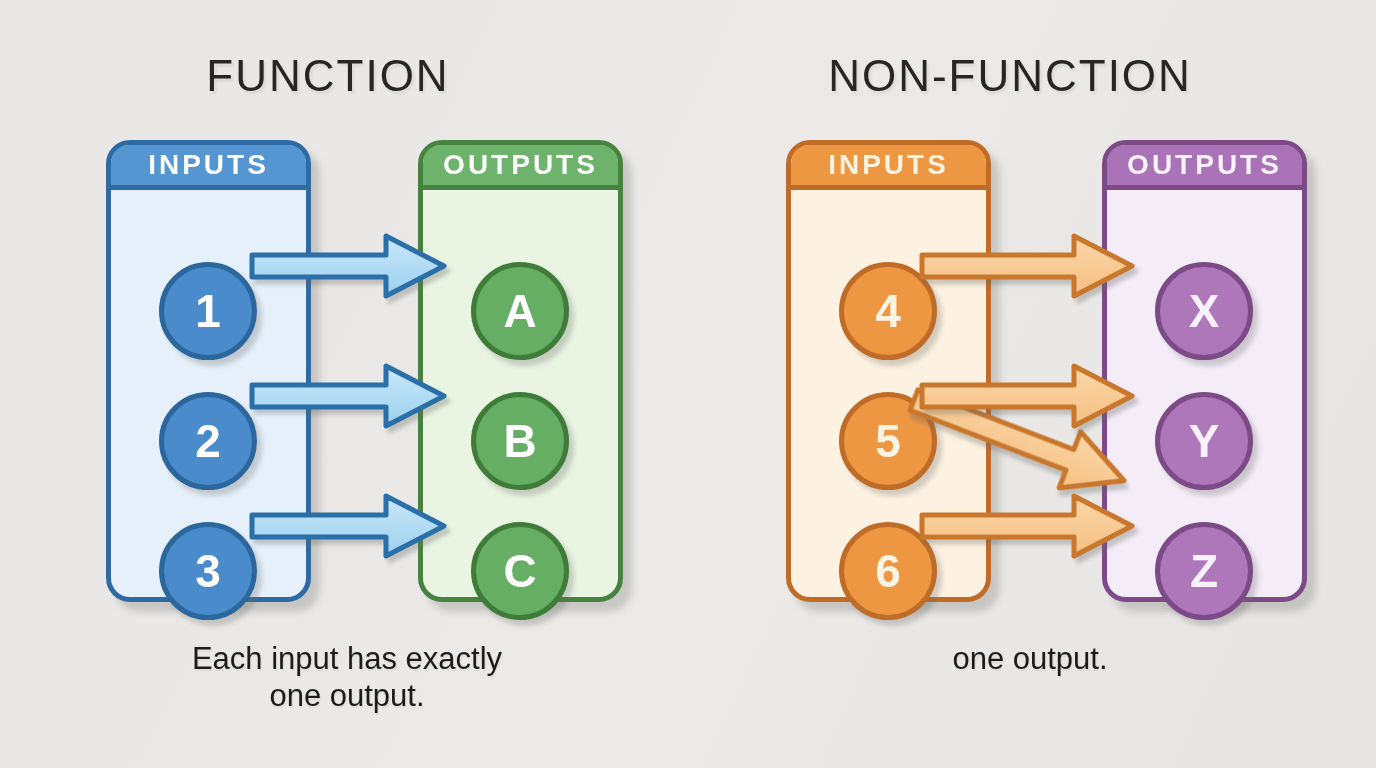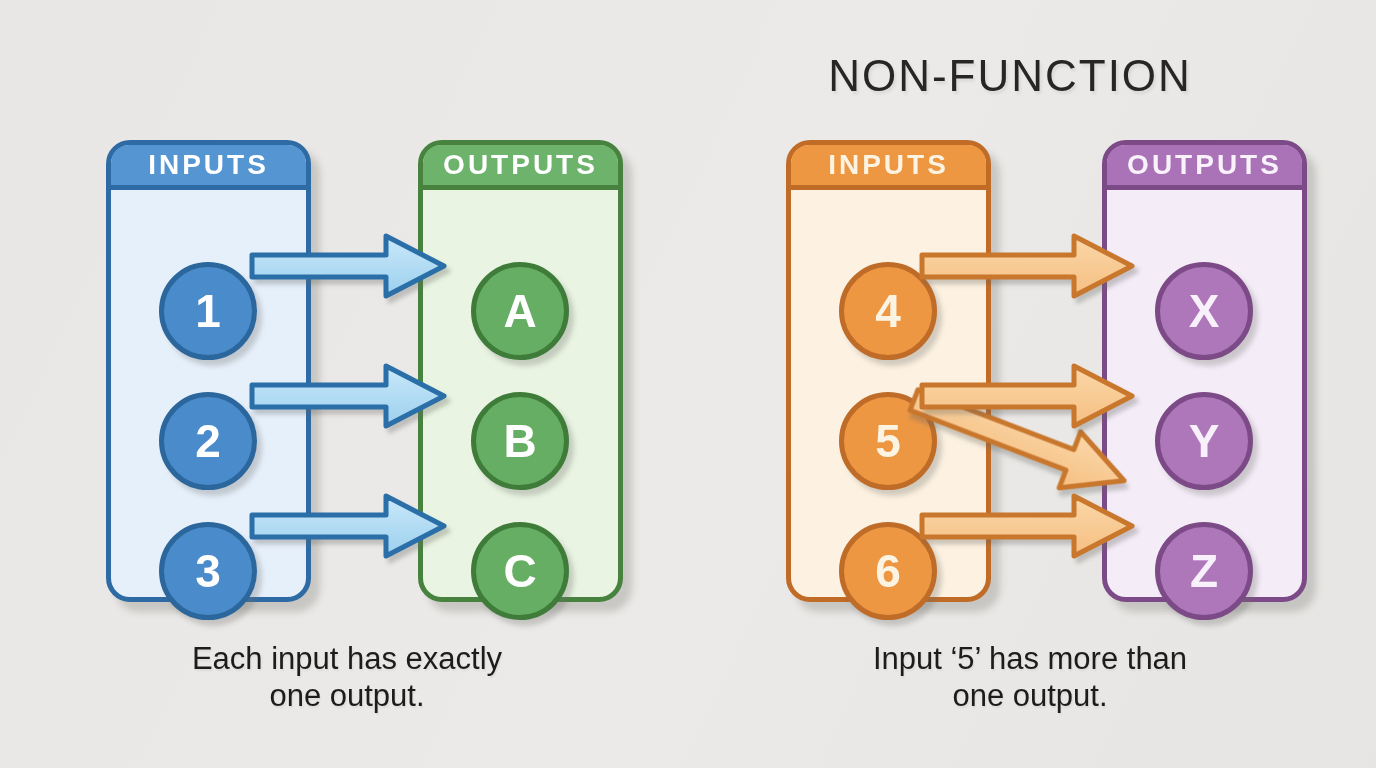"FUNCTION" div.title { html: none -> <div>FUNCTION</div> }
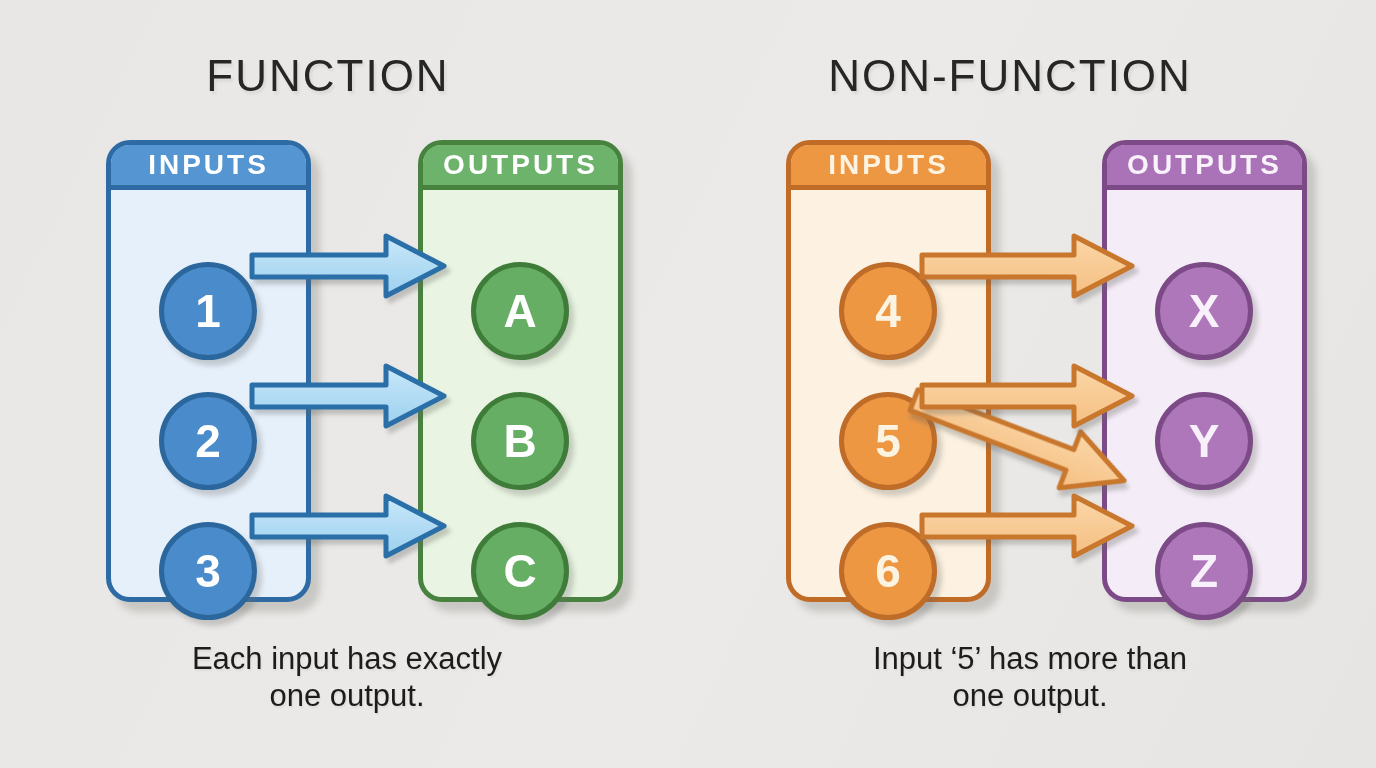"Input ‘5’ has more than" div { html: <div>Input ‘5’ has more than</div> -> none }
